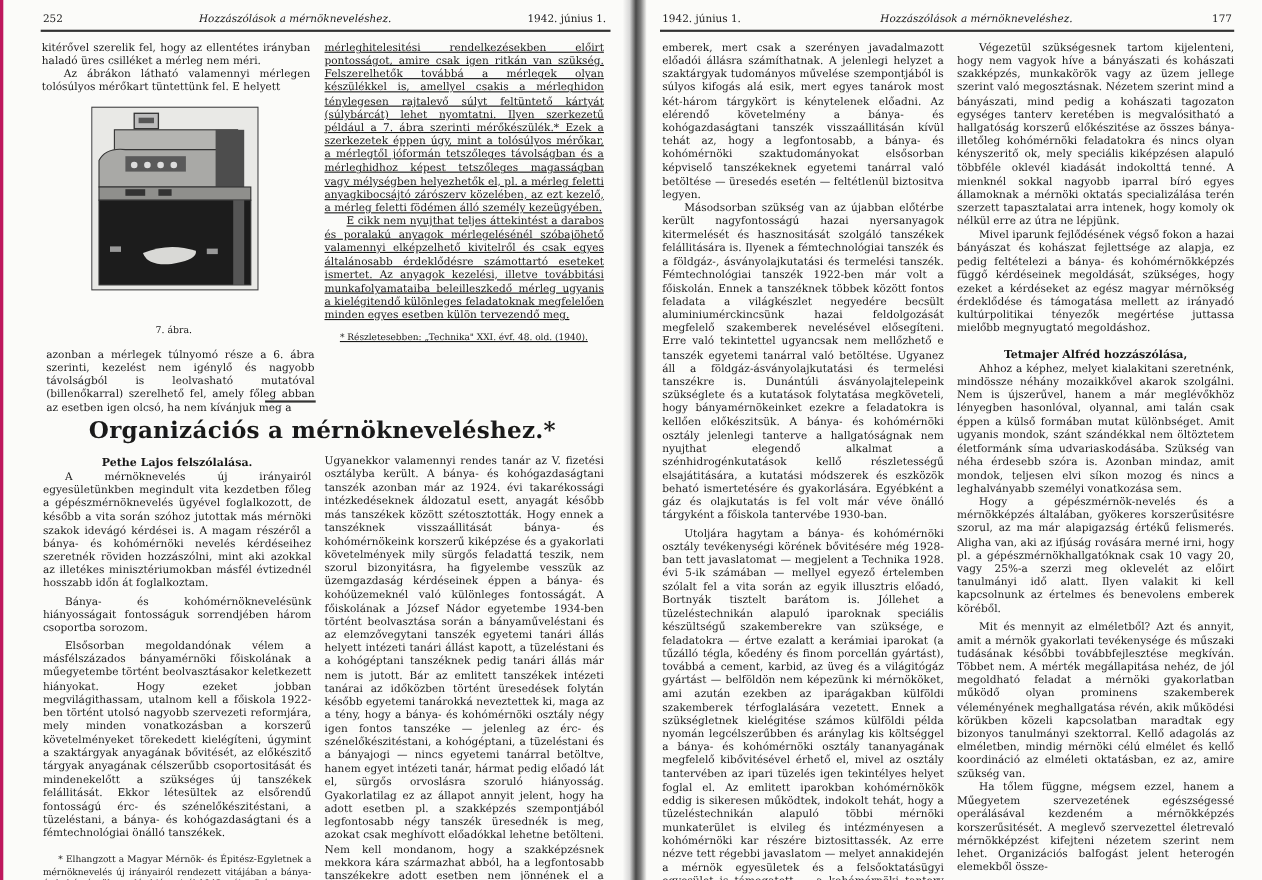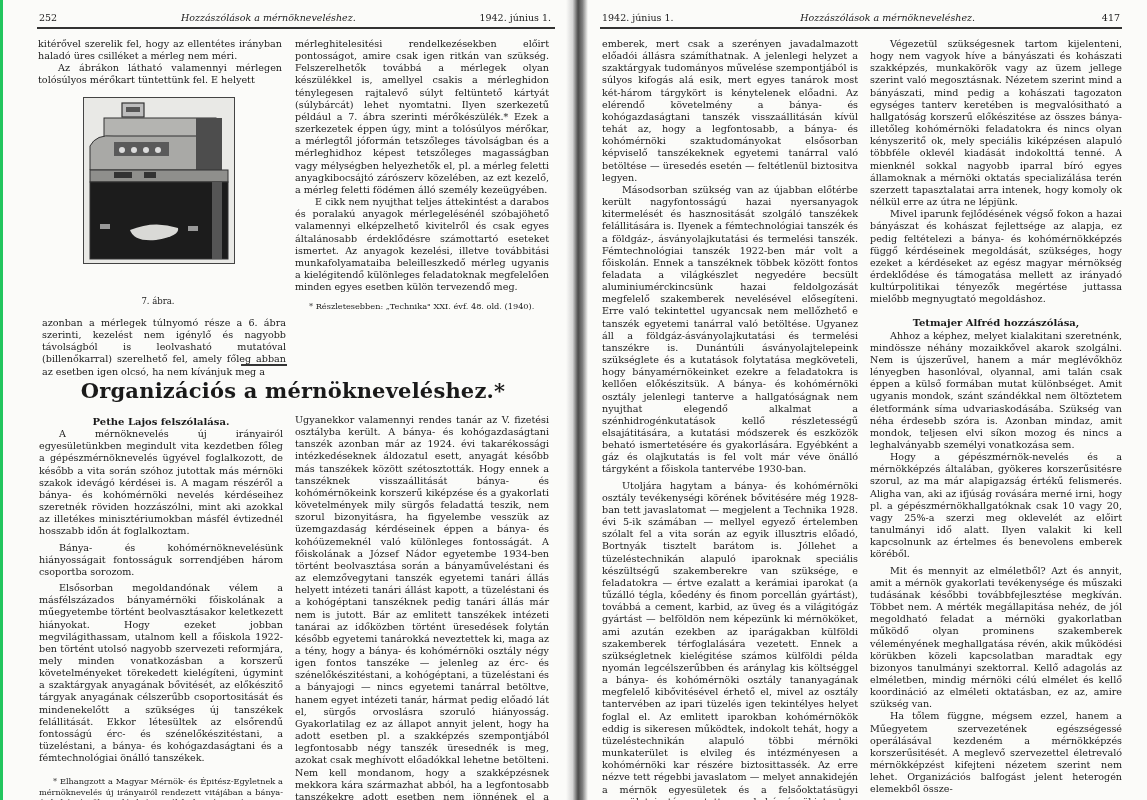"252" .page-left { border-left: 3px solid #22c55e -> 3px solid #be185d }
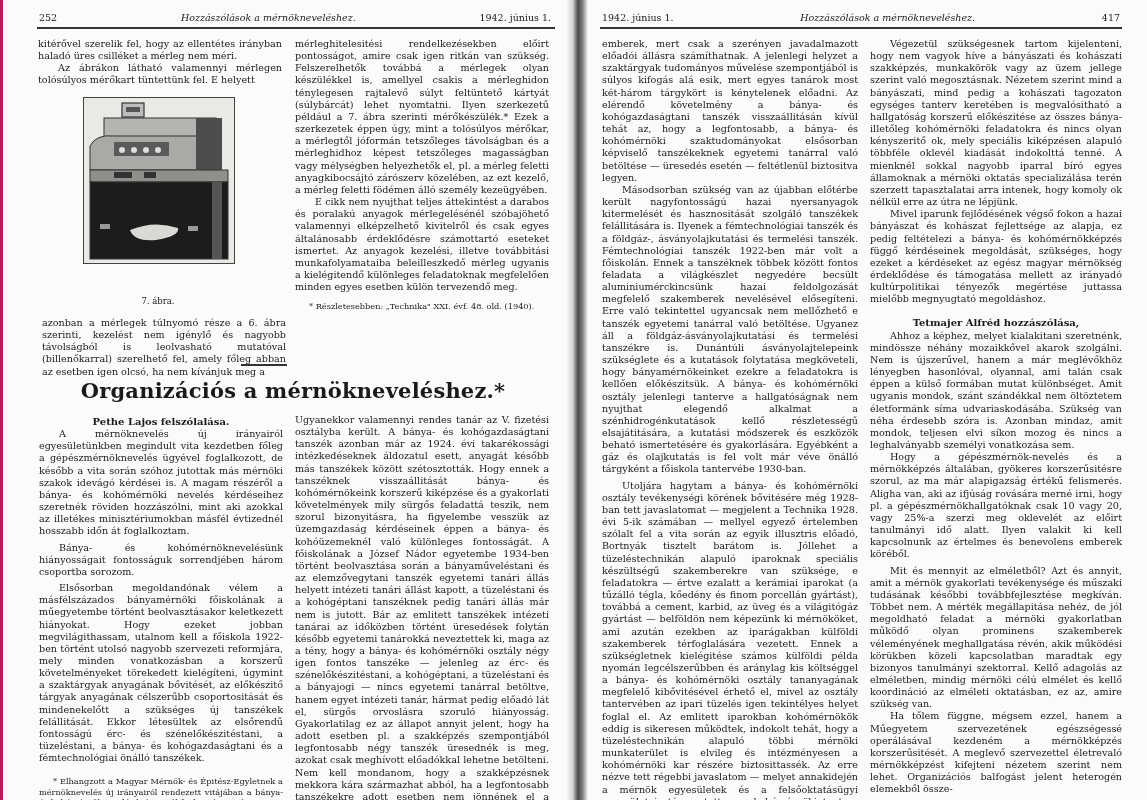"417" span { text: 417 -> 177 }
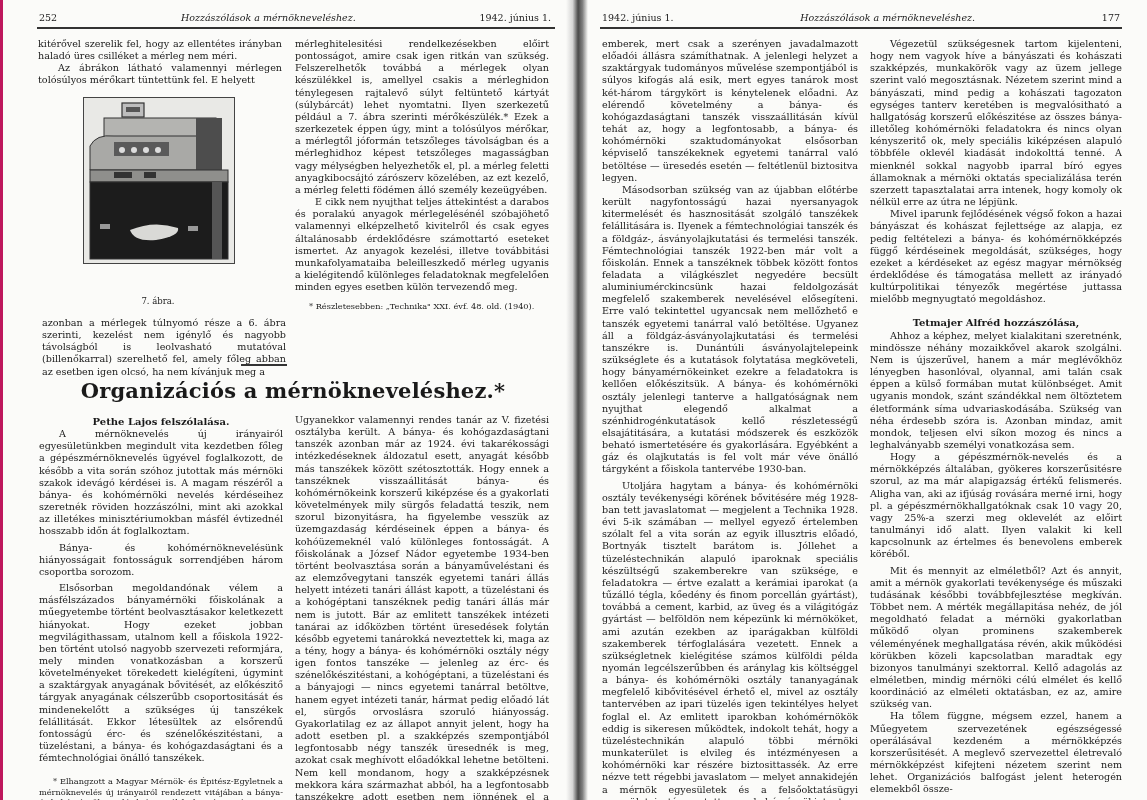"mérleghitelesitési rendelkezésekben" div.col { text-decoration: none -> underline }
